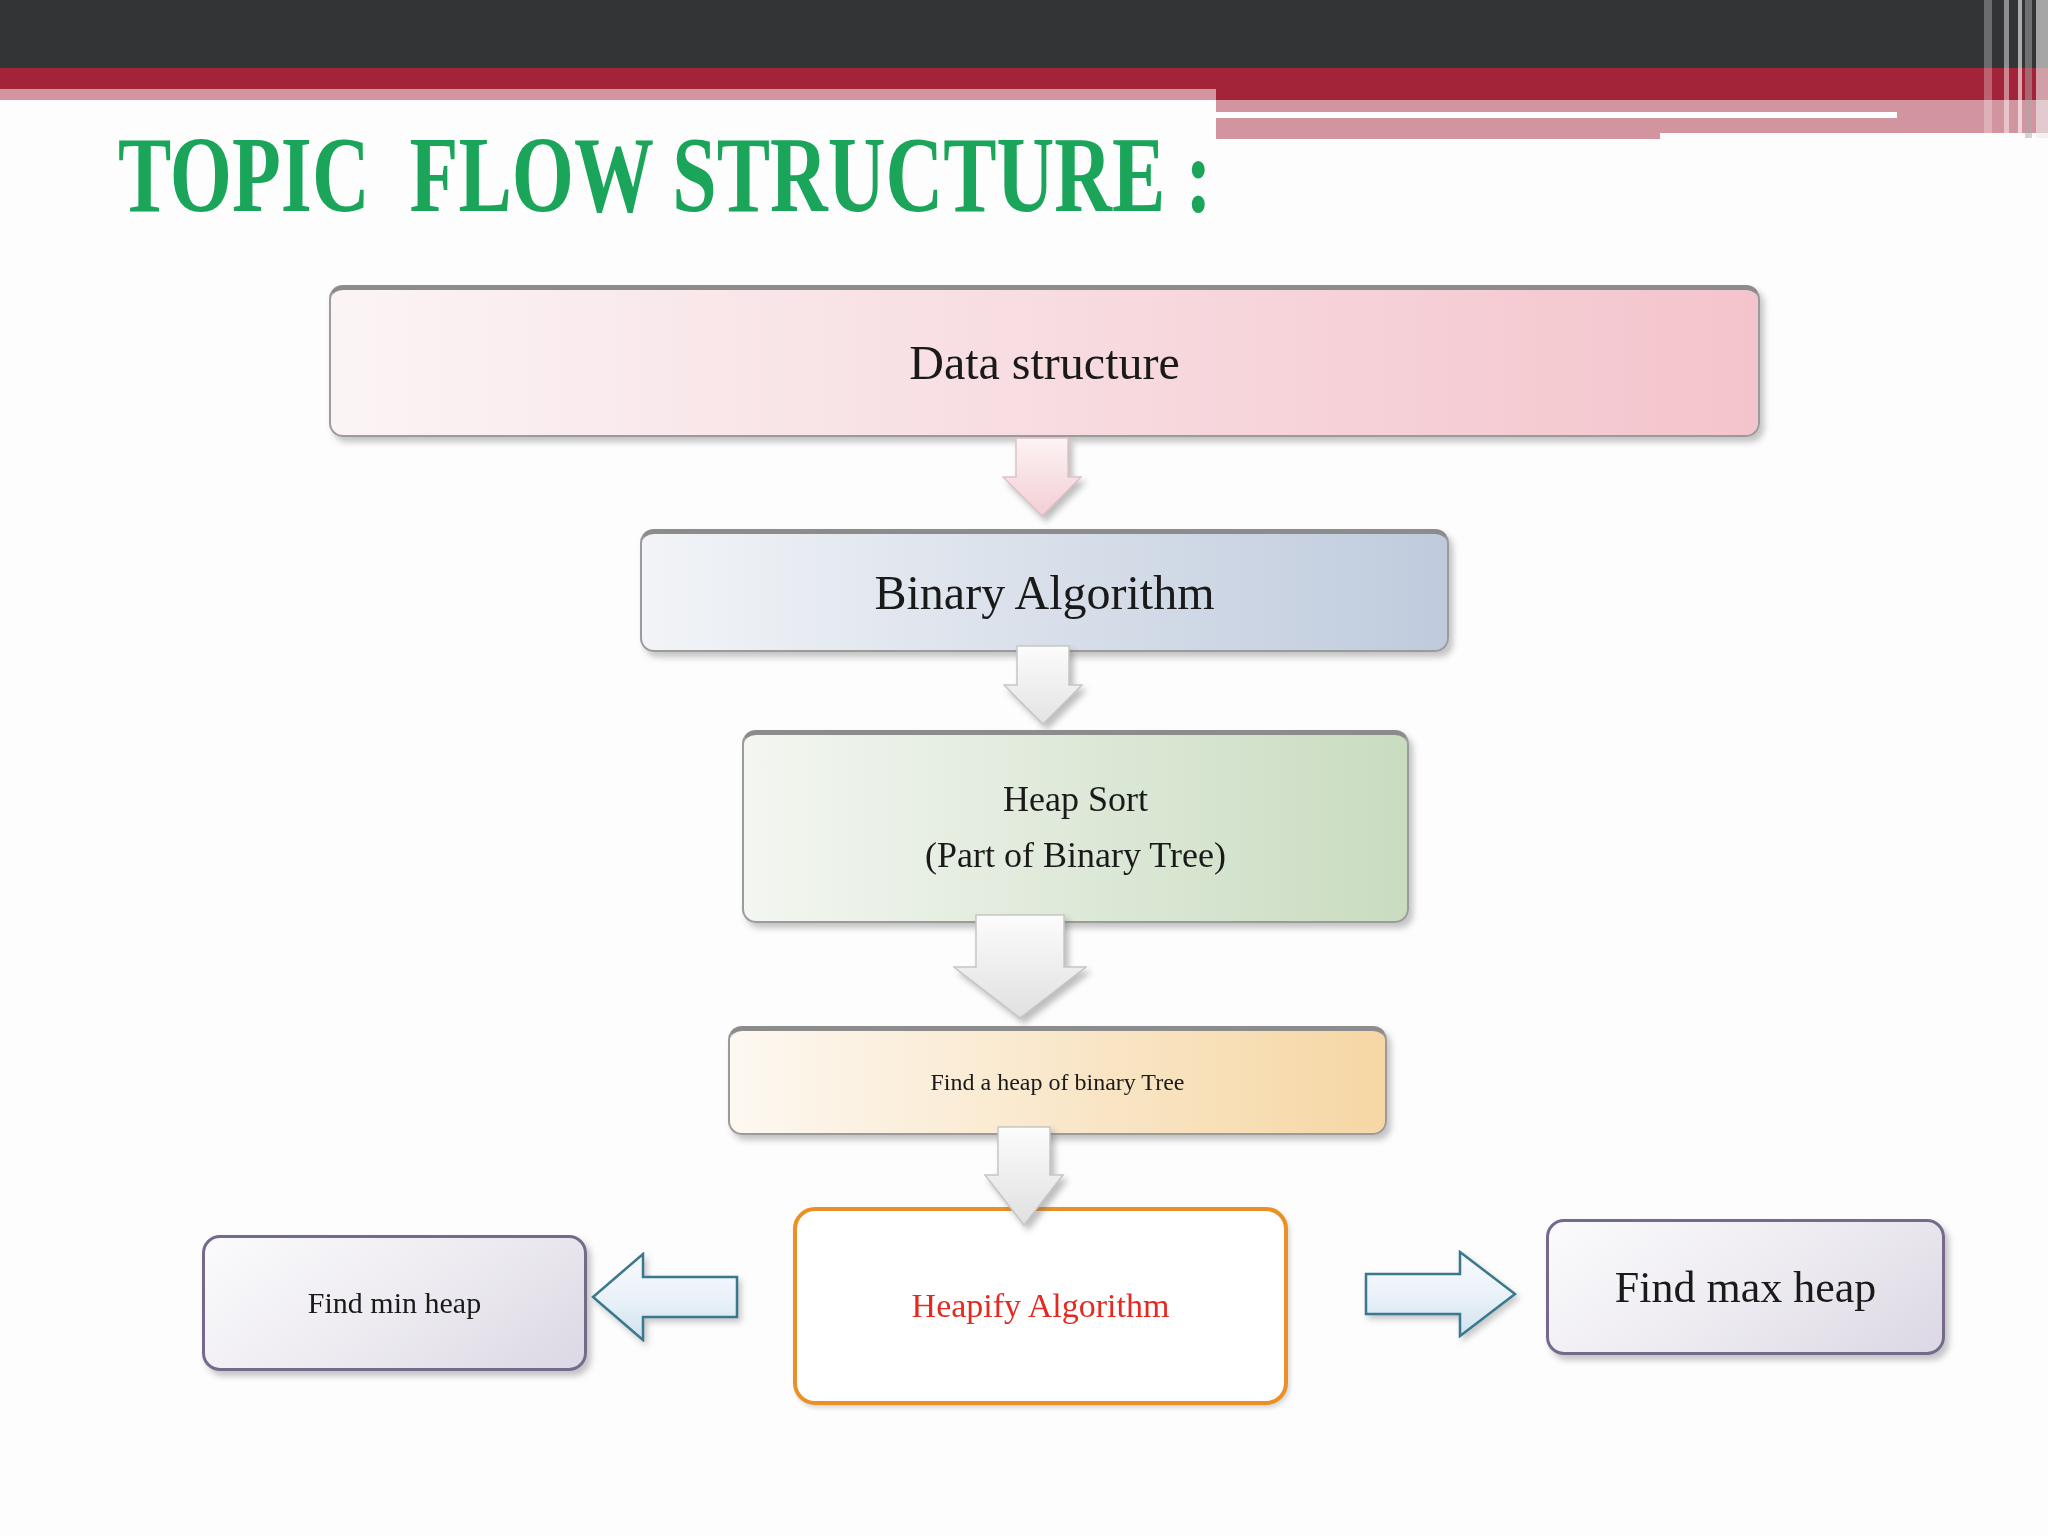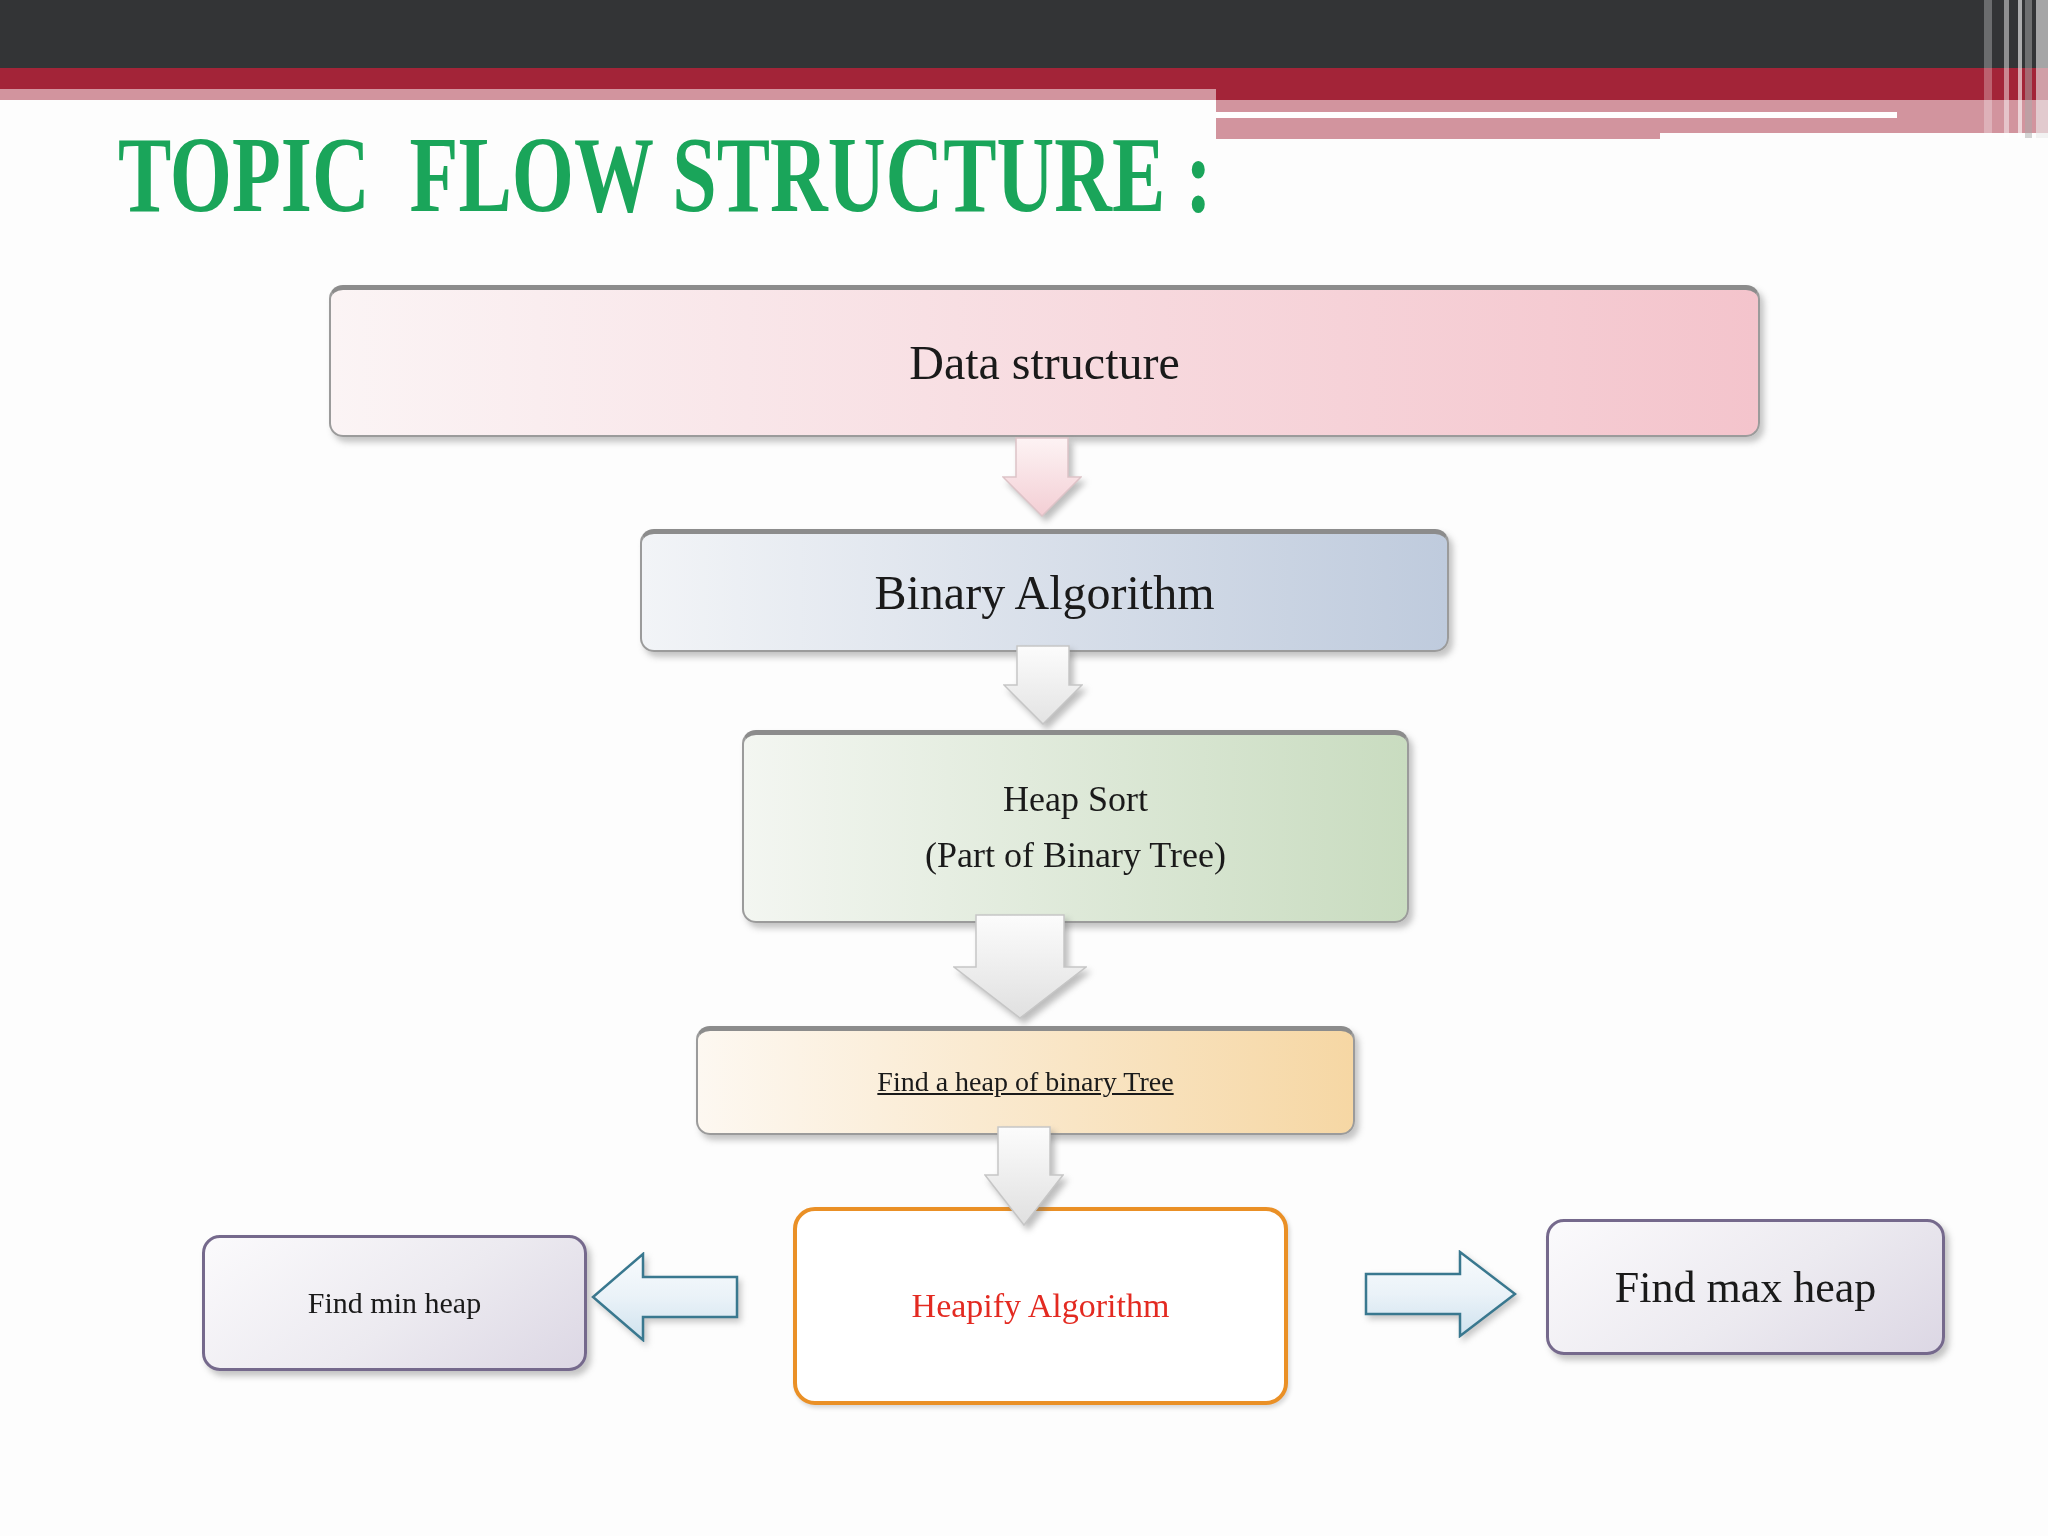"Find a heap of binary" .box4 { font-size: 28px -> 24px; left: 696px -> 728px; text-decoration: underline -> none }
